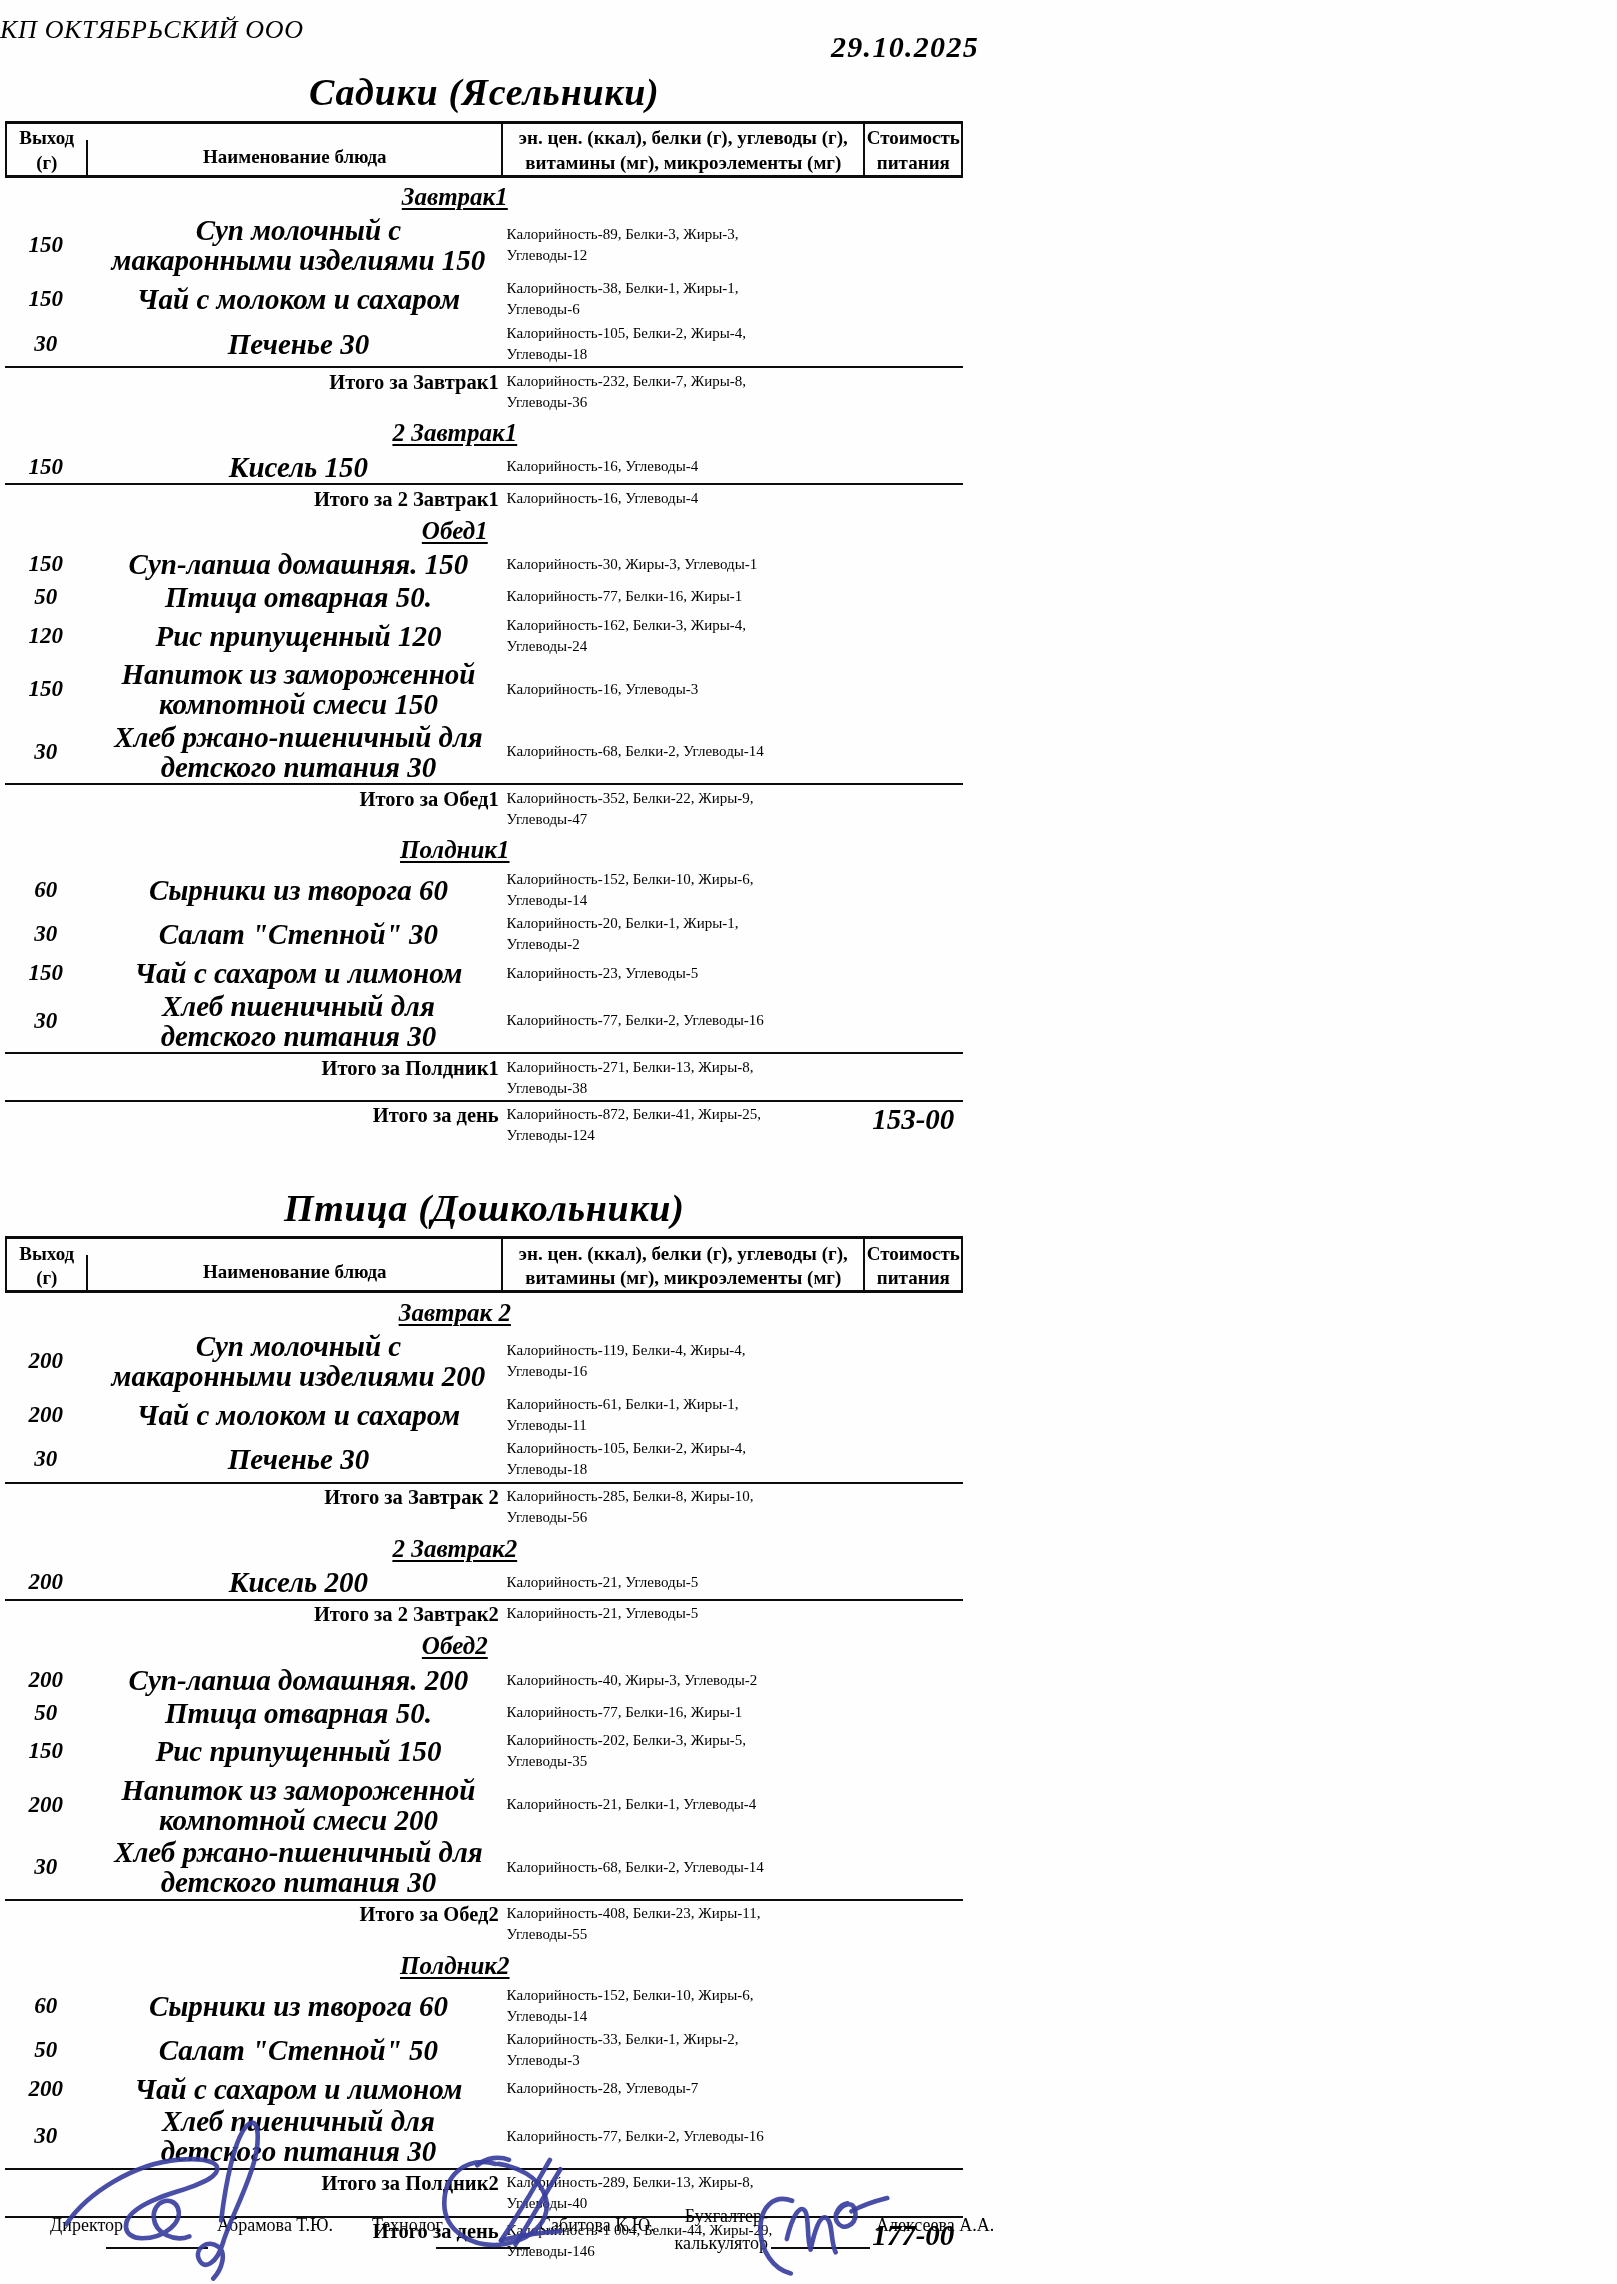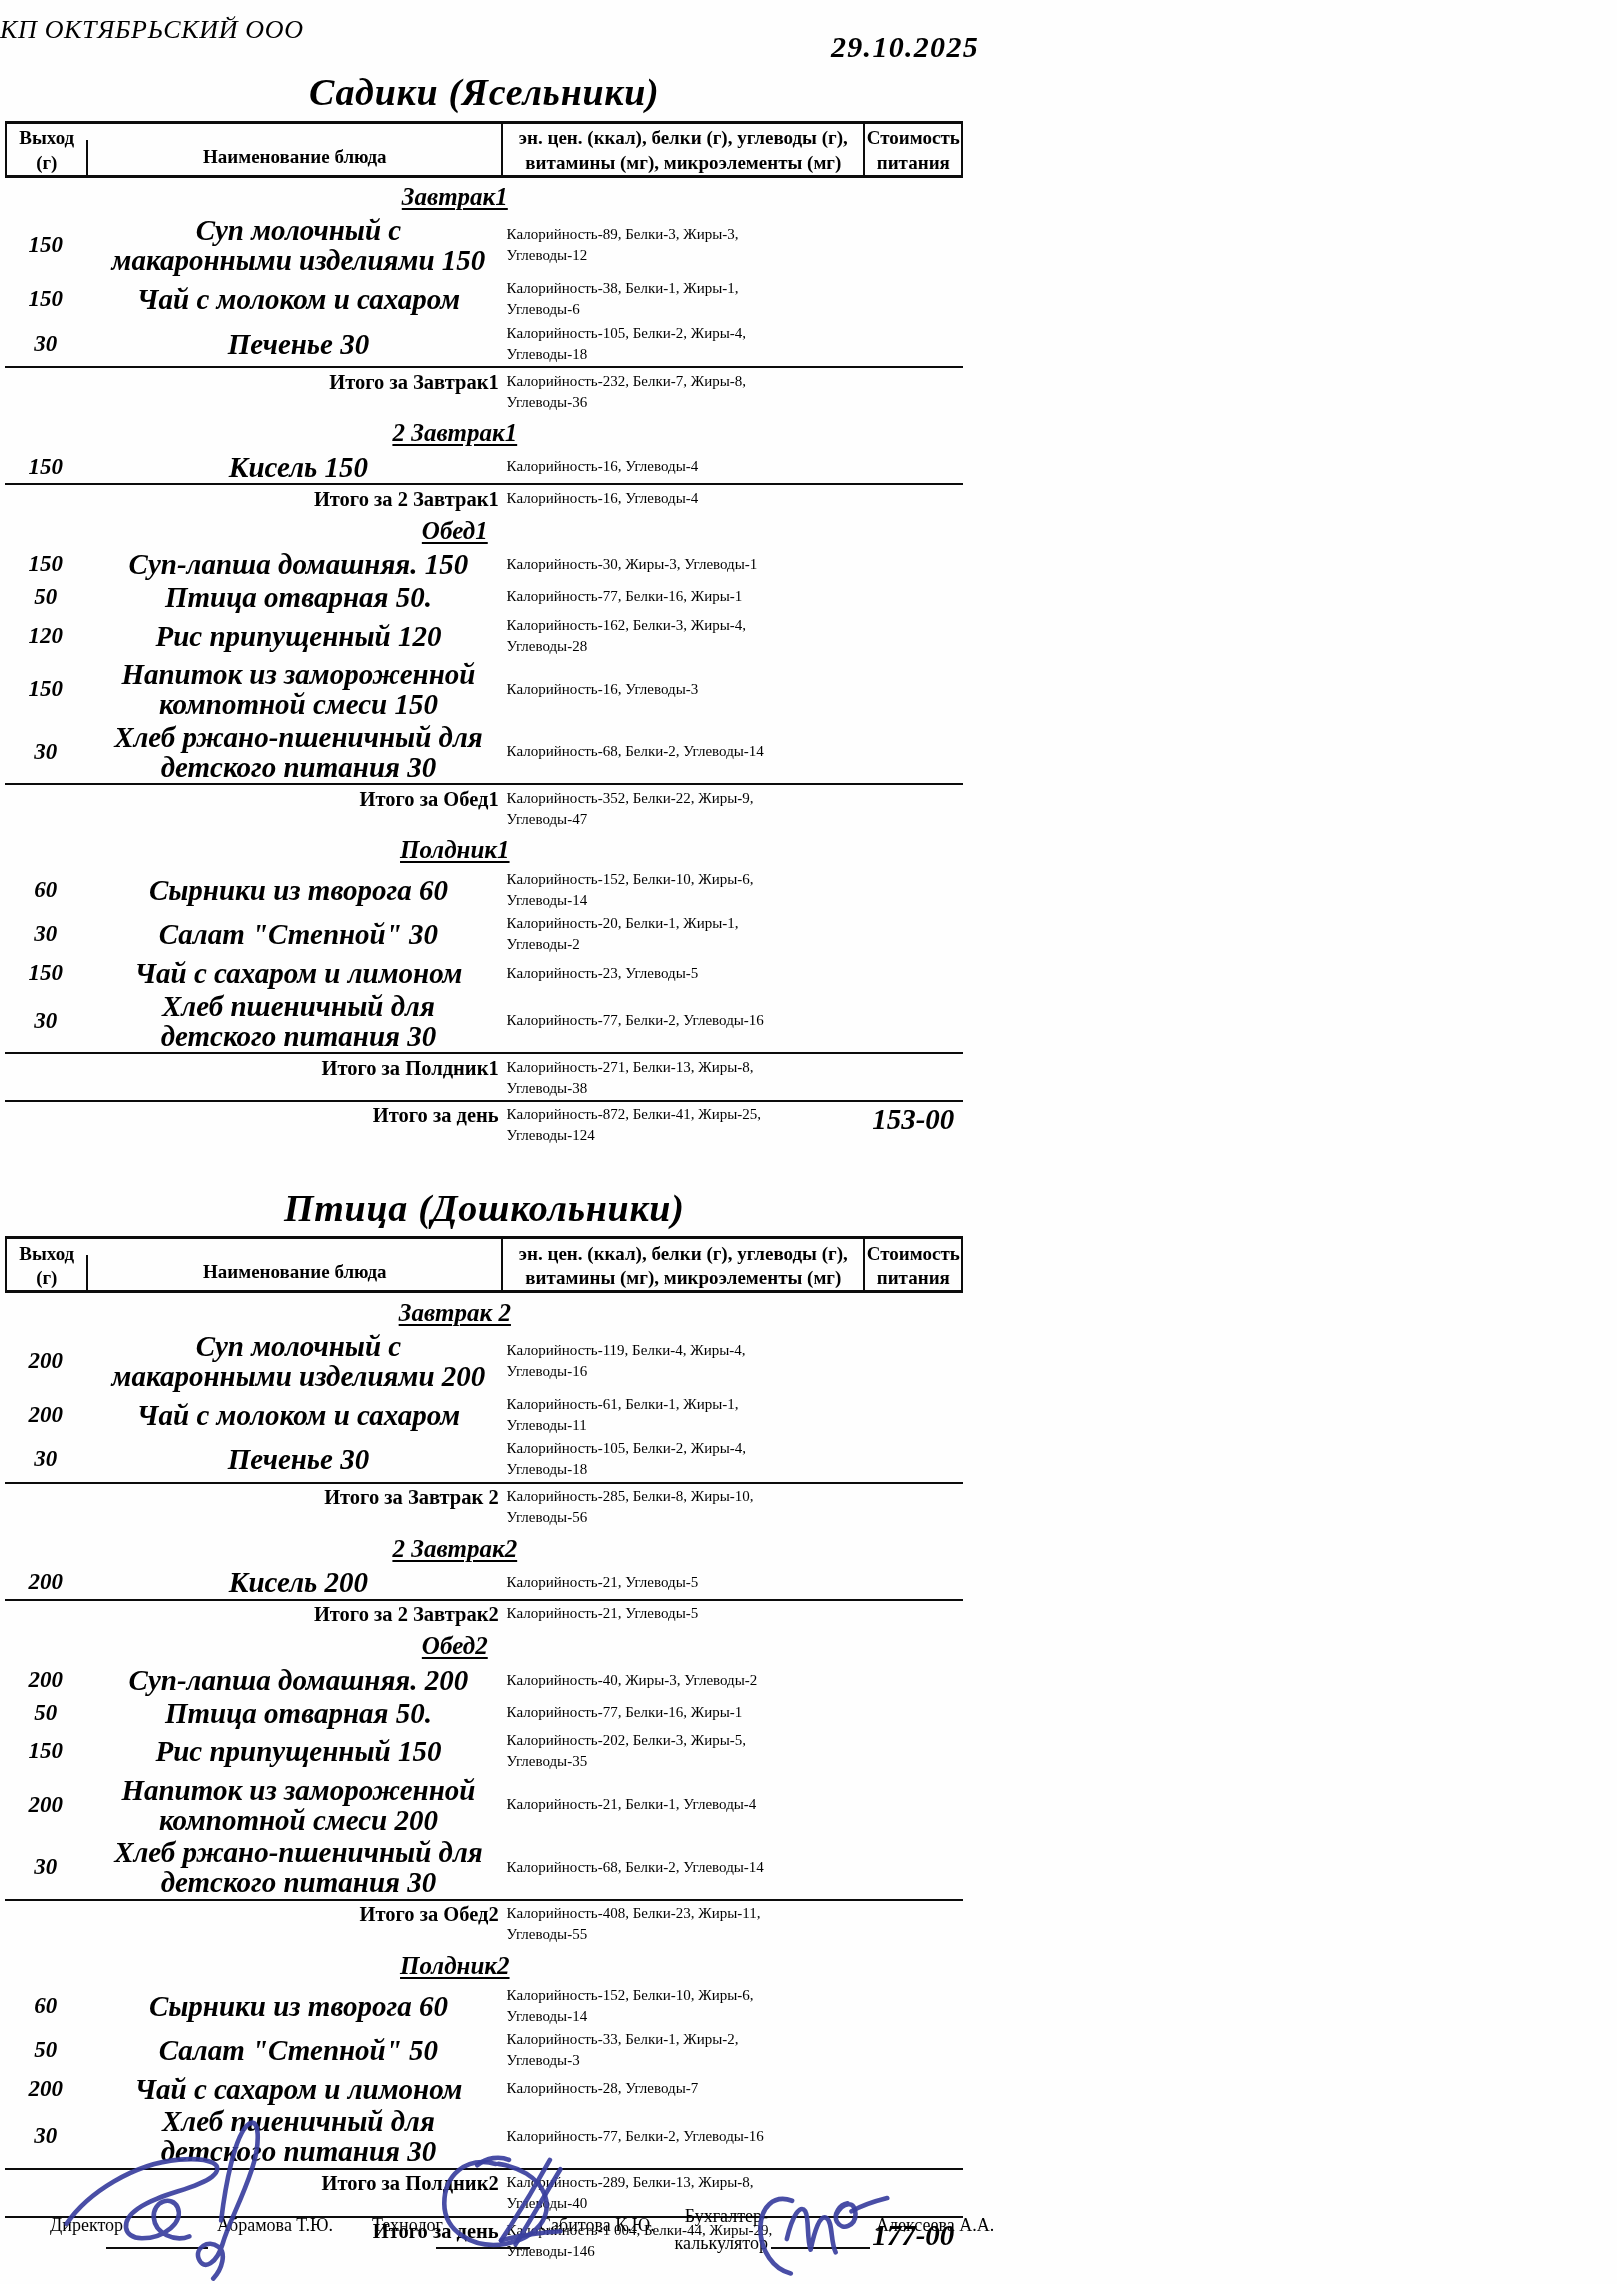"Калорийность-162, Белки-3, Жиры-4," div.cell { text: Углеводы-28 -> Углеводы-24 }
